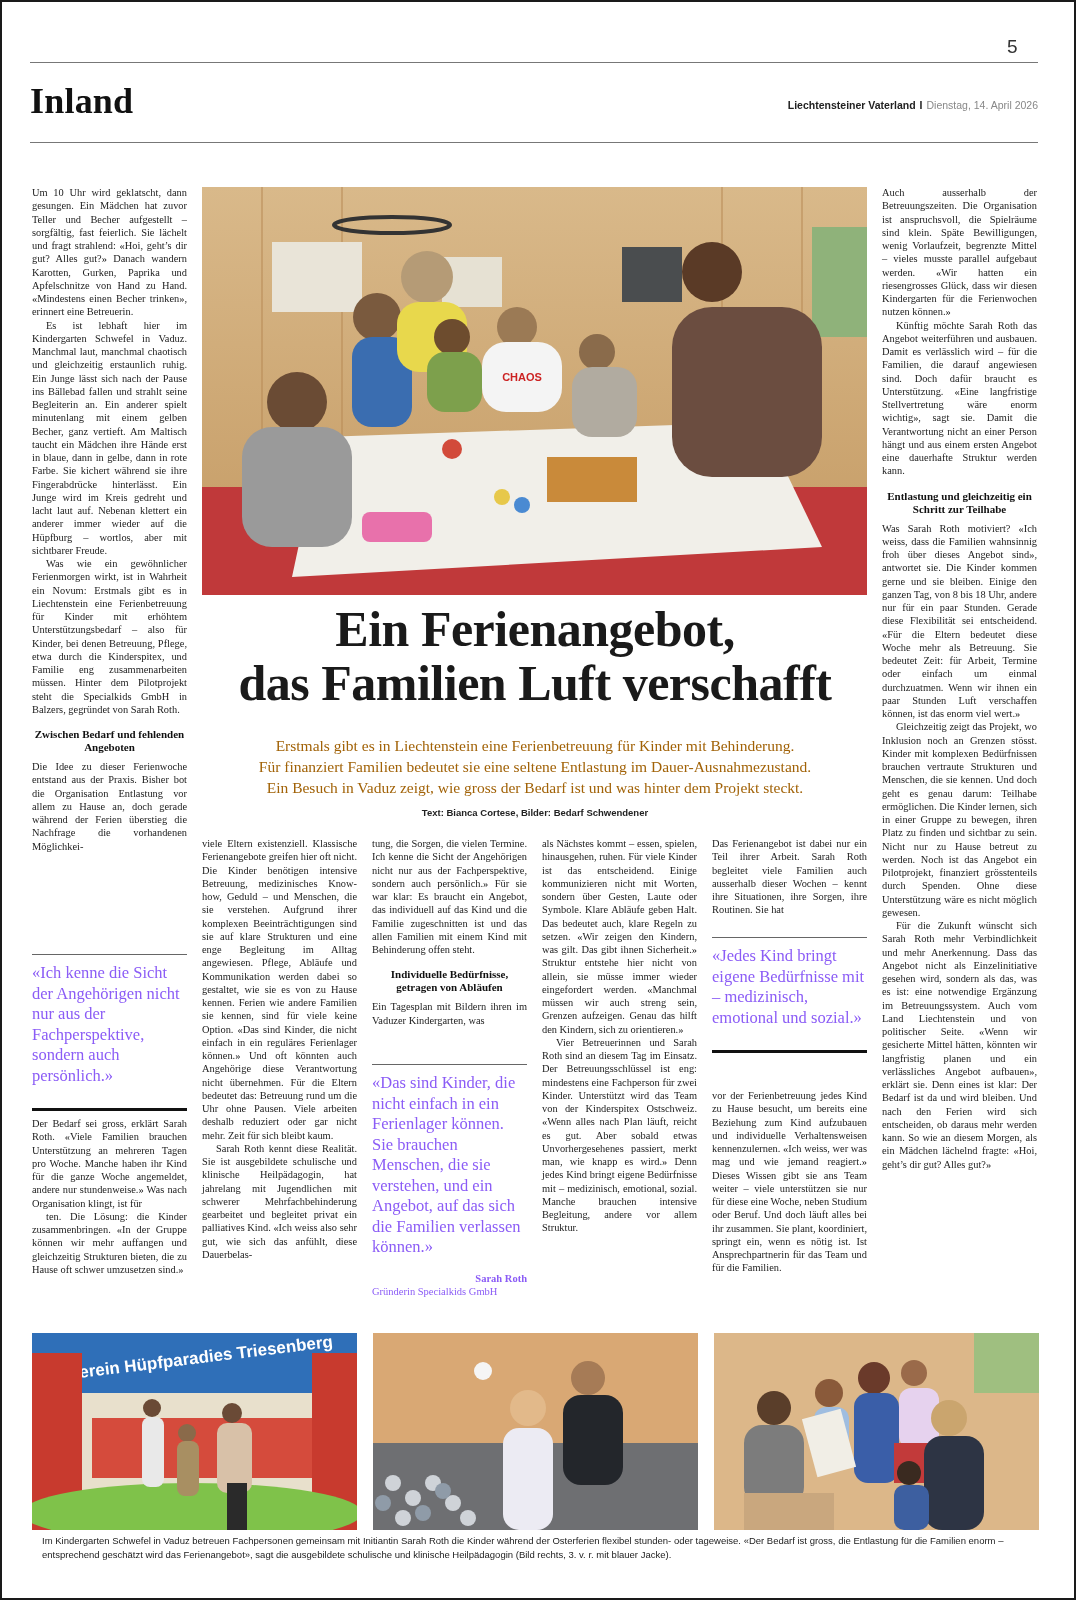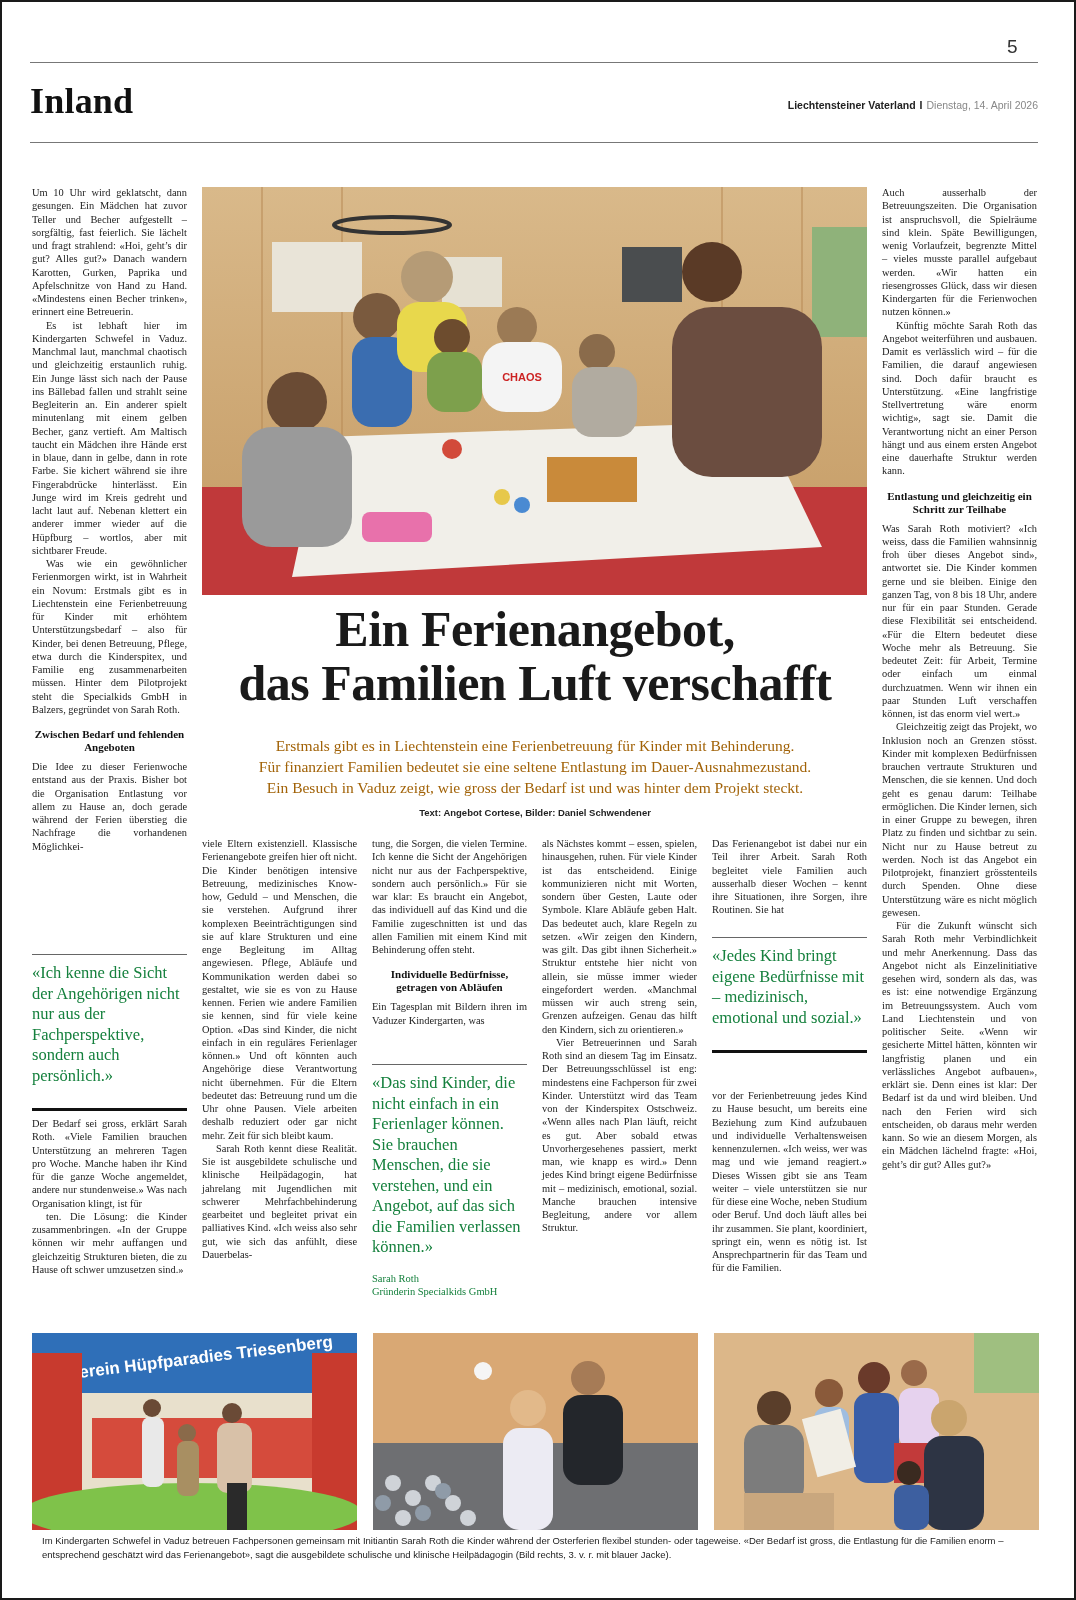"Text: Angebot Cortese, Bilder: Daniel" div.abs { text: Angebot Cortese, Bilder: Daniel -> Bianca Cortese, Bilder: Bedarf }
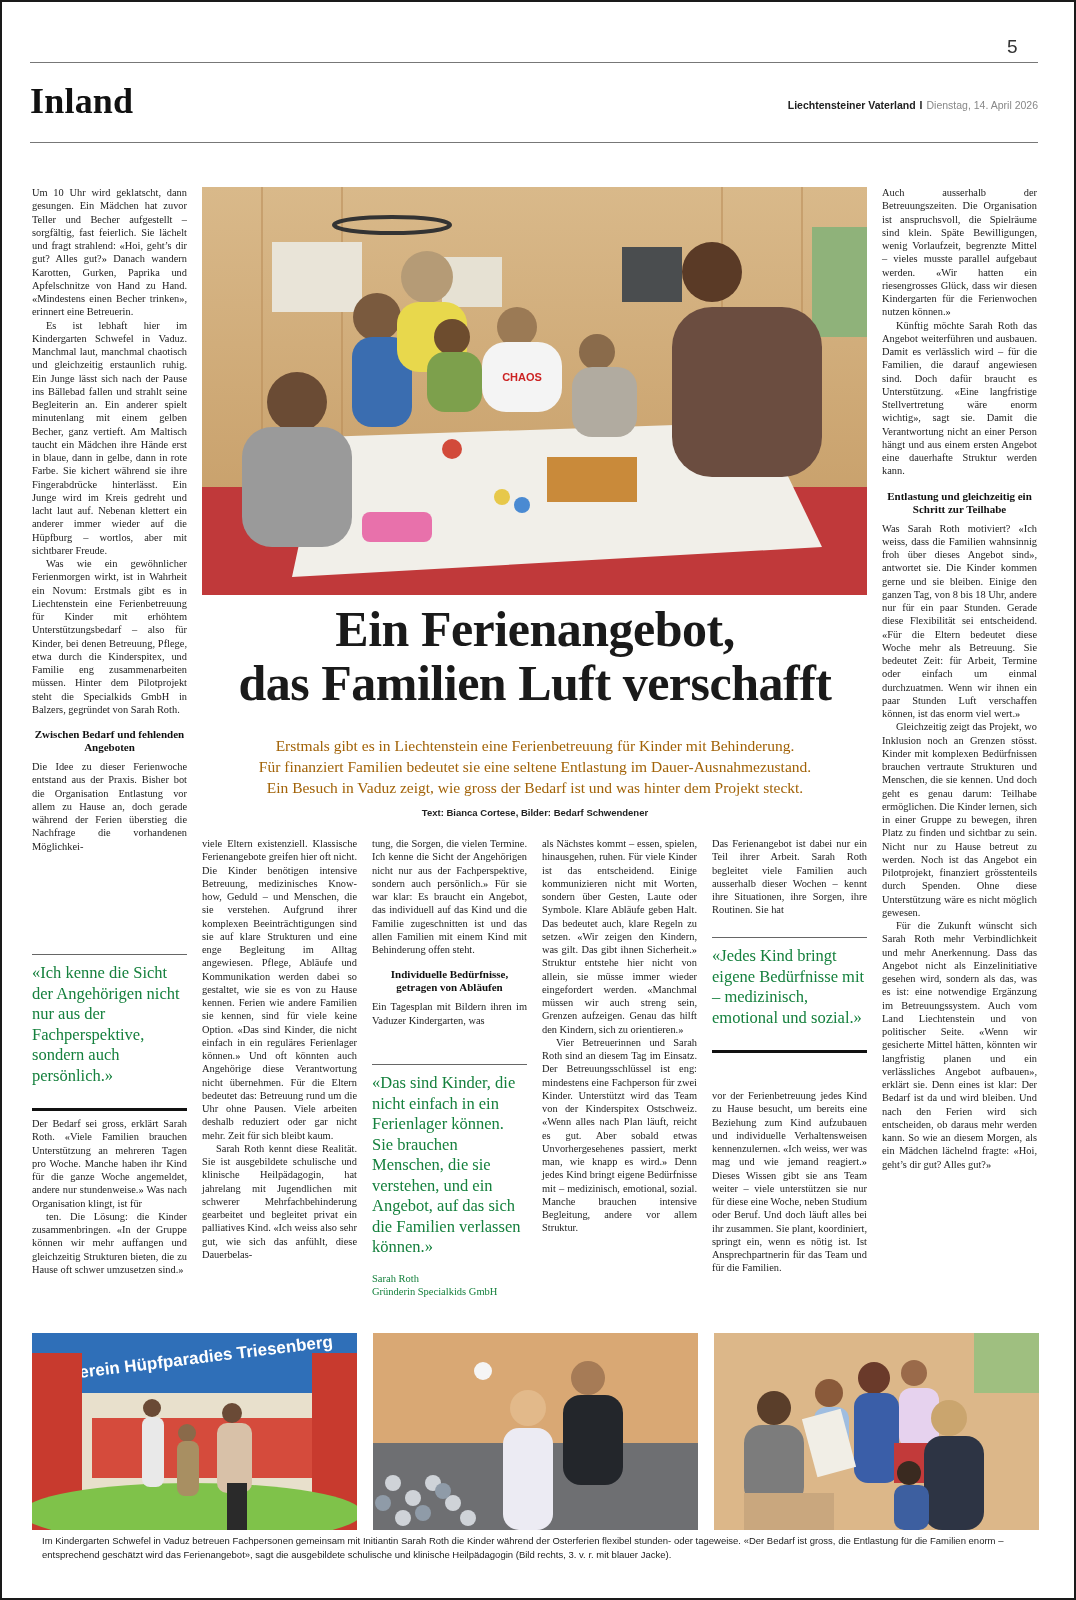"«Jedes Kind bringt eigene Bedürfnisse" .pullquote { color: #15803d -> #8b5cf6 }
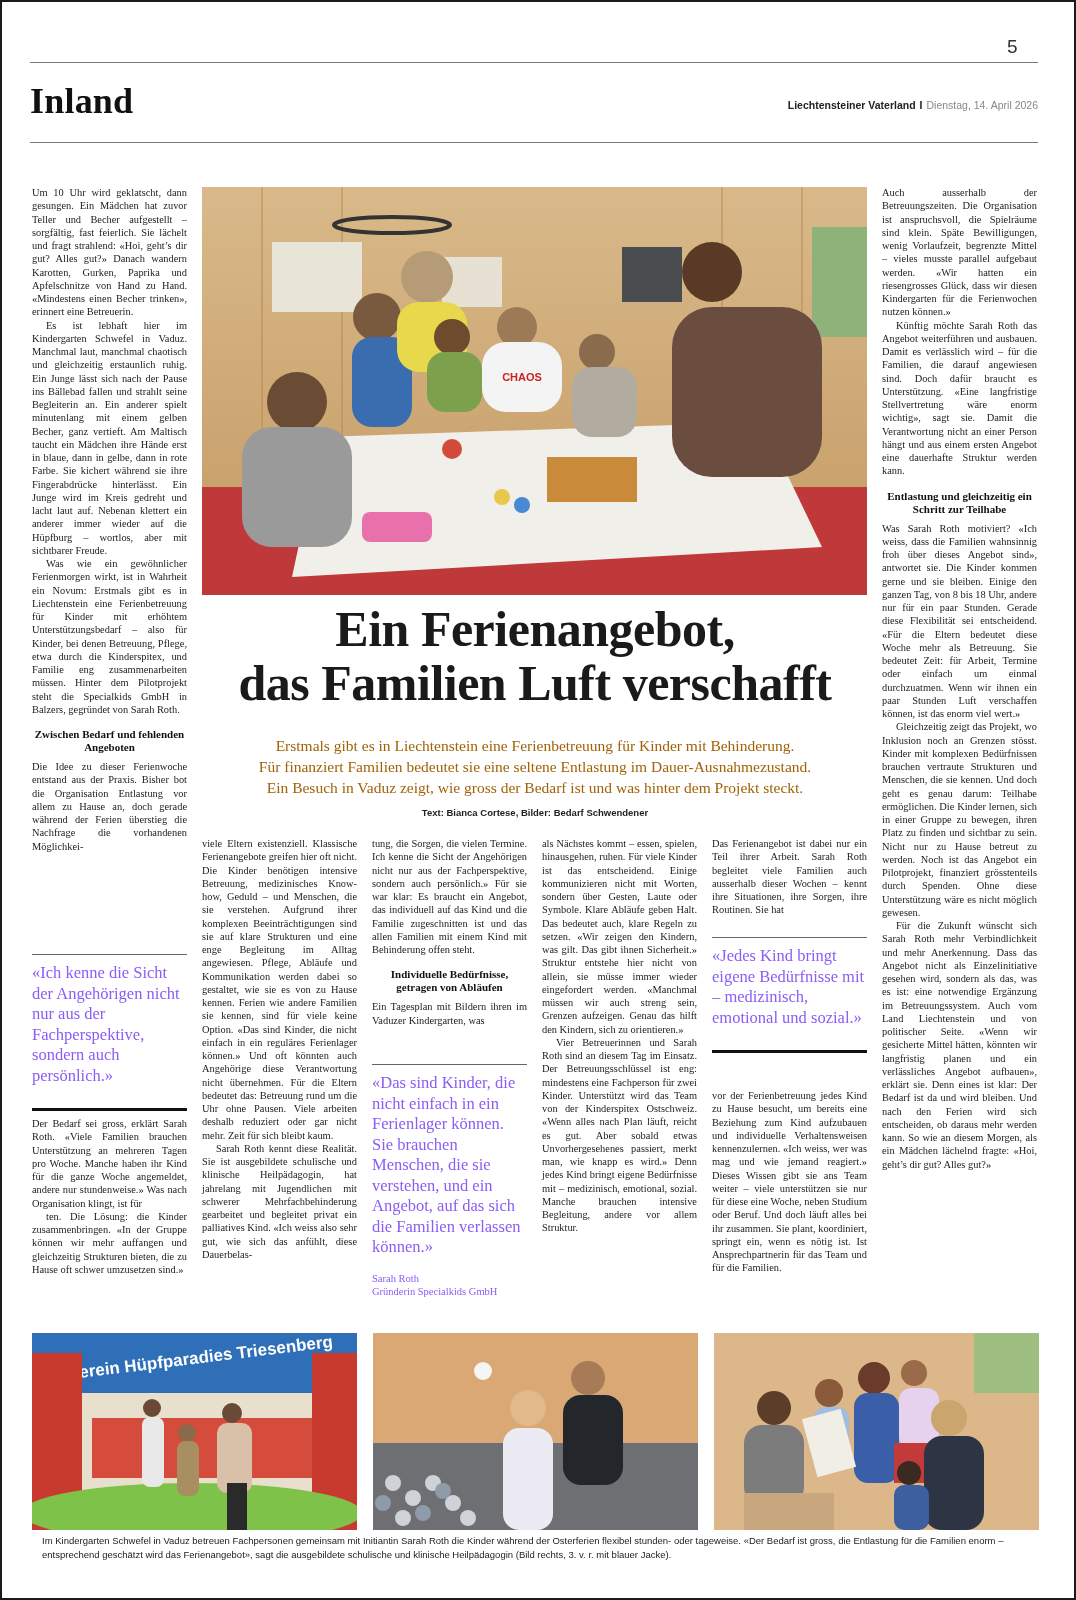"Sarah Roth" .pq-author b { font-weight: normal -> bold; text-align: none -> right }
